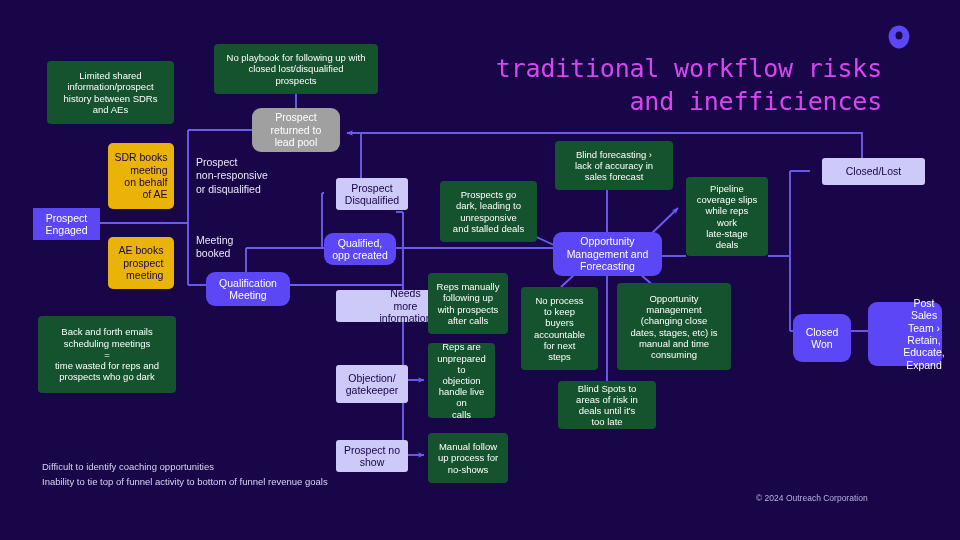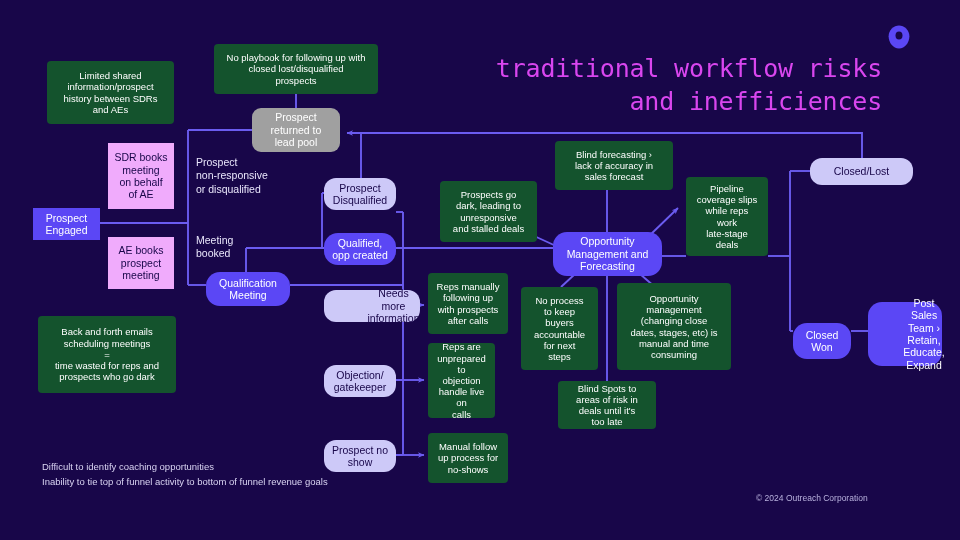"SDR books" .n-stage-sq { background: #f0abfc -> #eab308; border-radius: 0 -> 5px; text-align: none -> right }
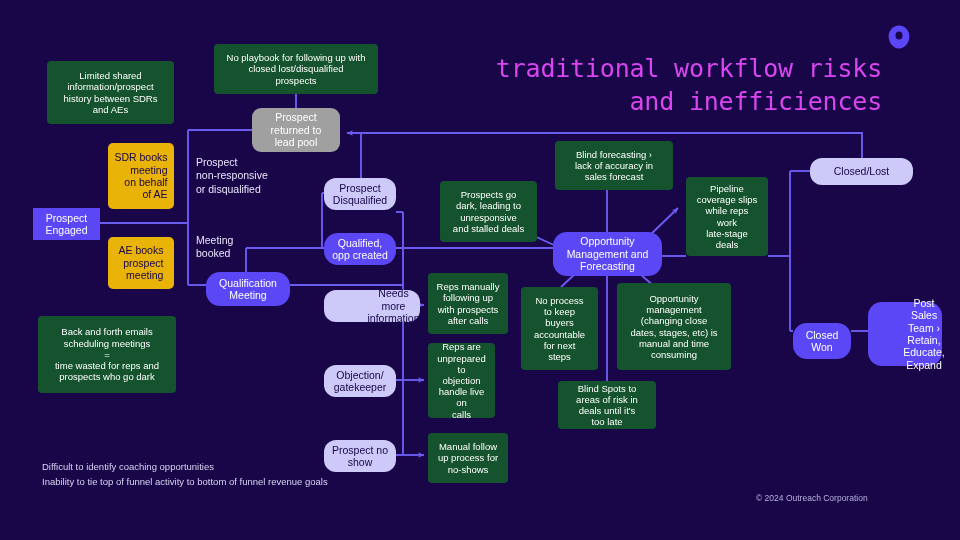"Closed/Lost" .n-stage { border-radius: 12px -> 3px; margin-left: none -> 12px }
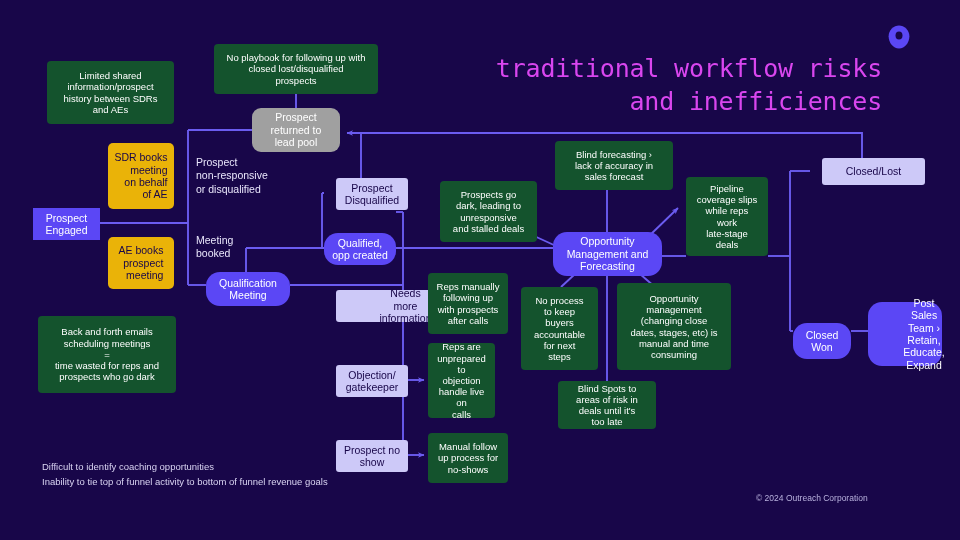"Qualified," .n-active { border-radius: 14px -> 9px }
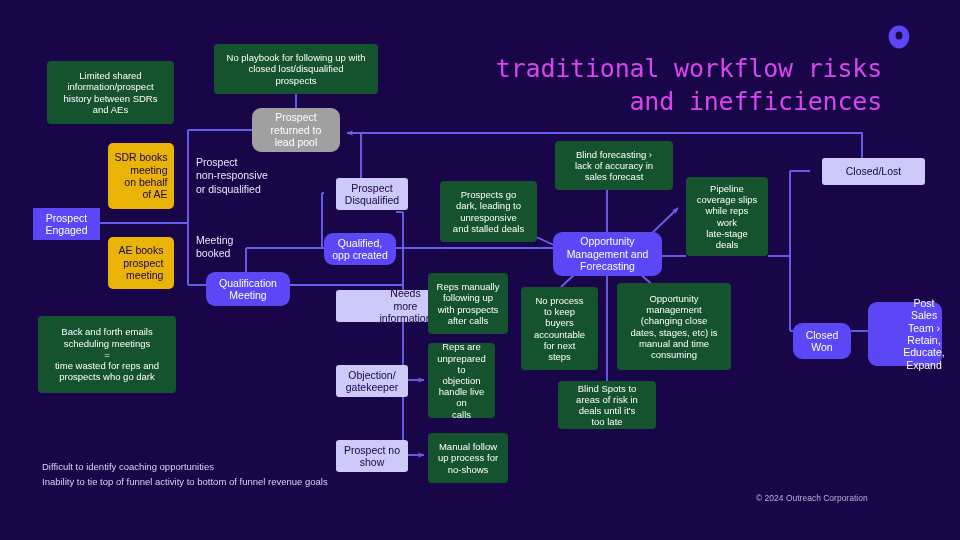"Closed" div.node { height: 36px -> 48px; top: 323px -> 314px }
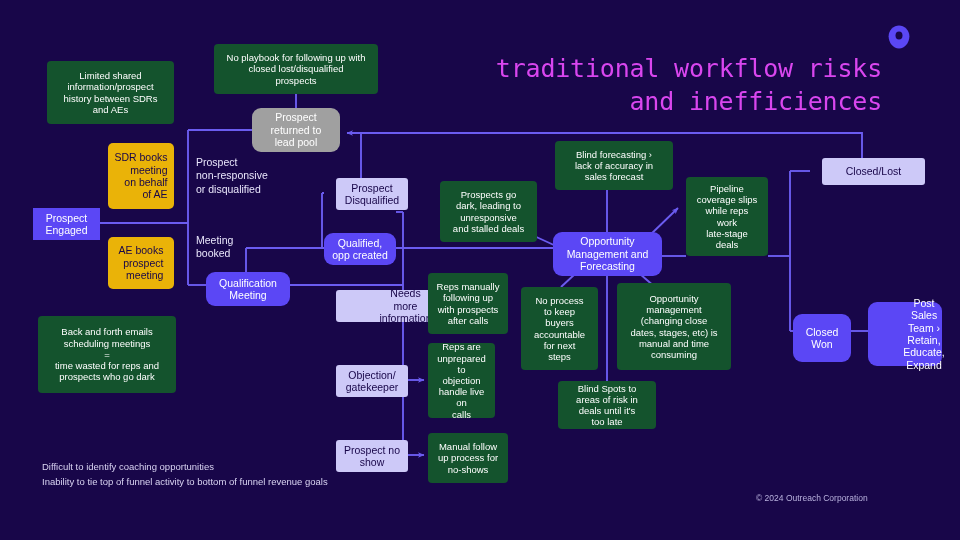"Objection/" div.node { height: 32px -> 38px }
